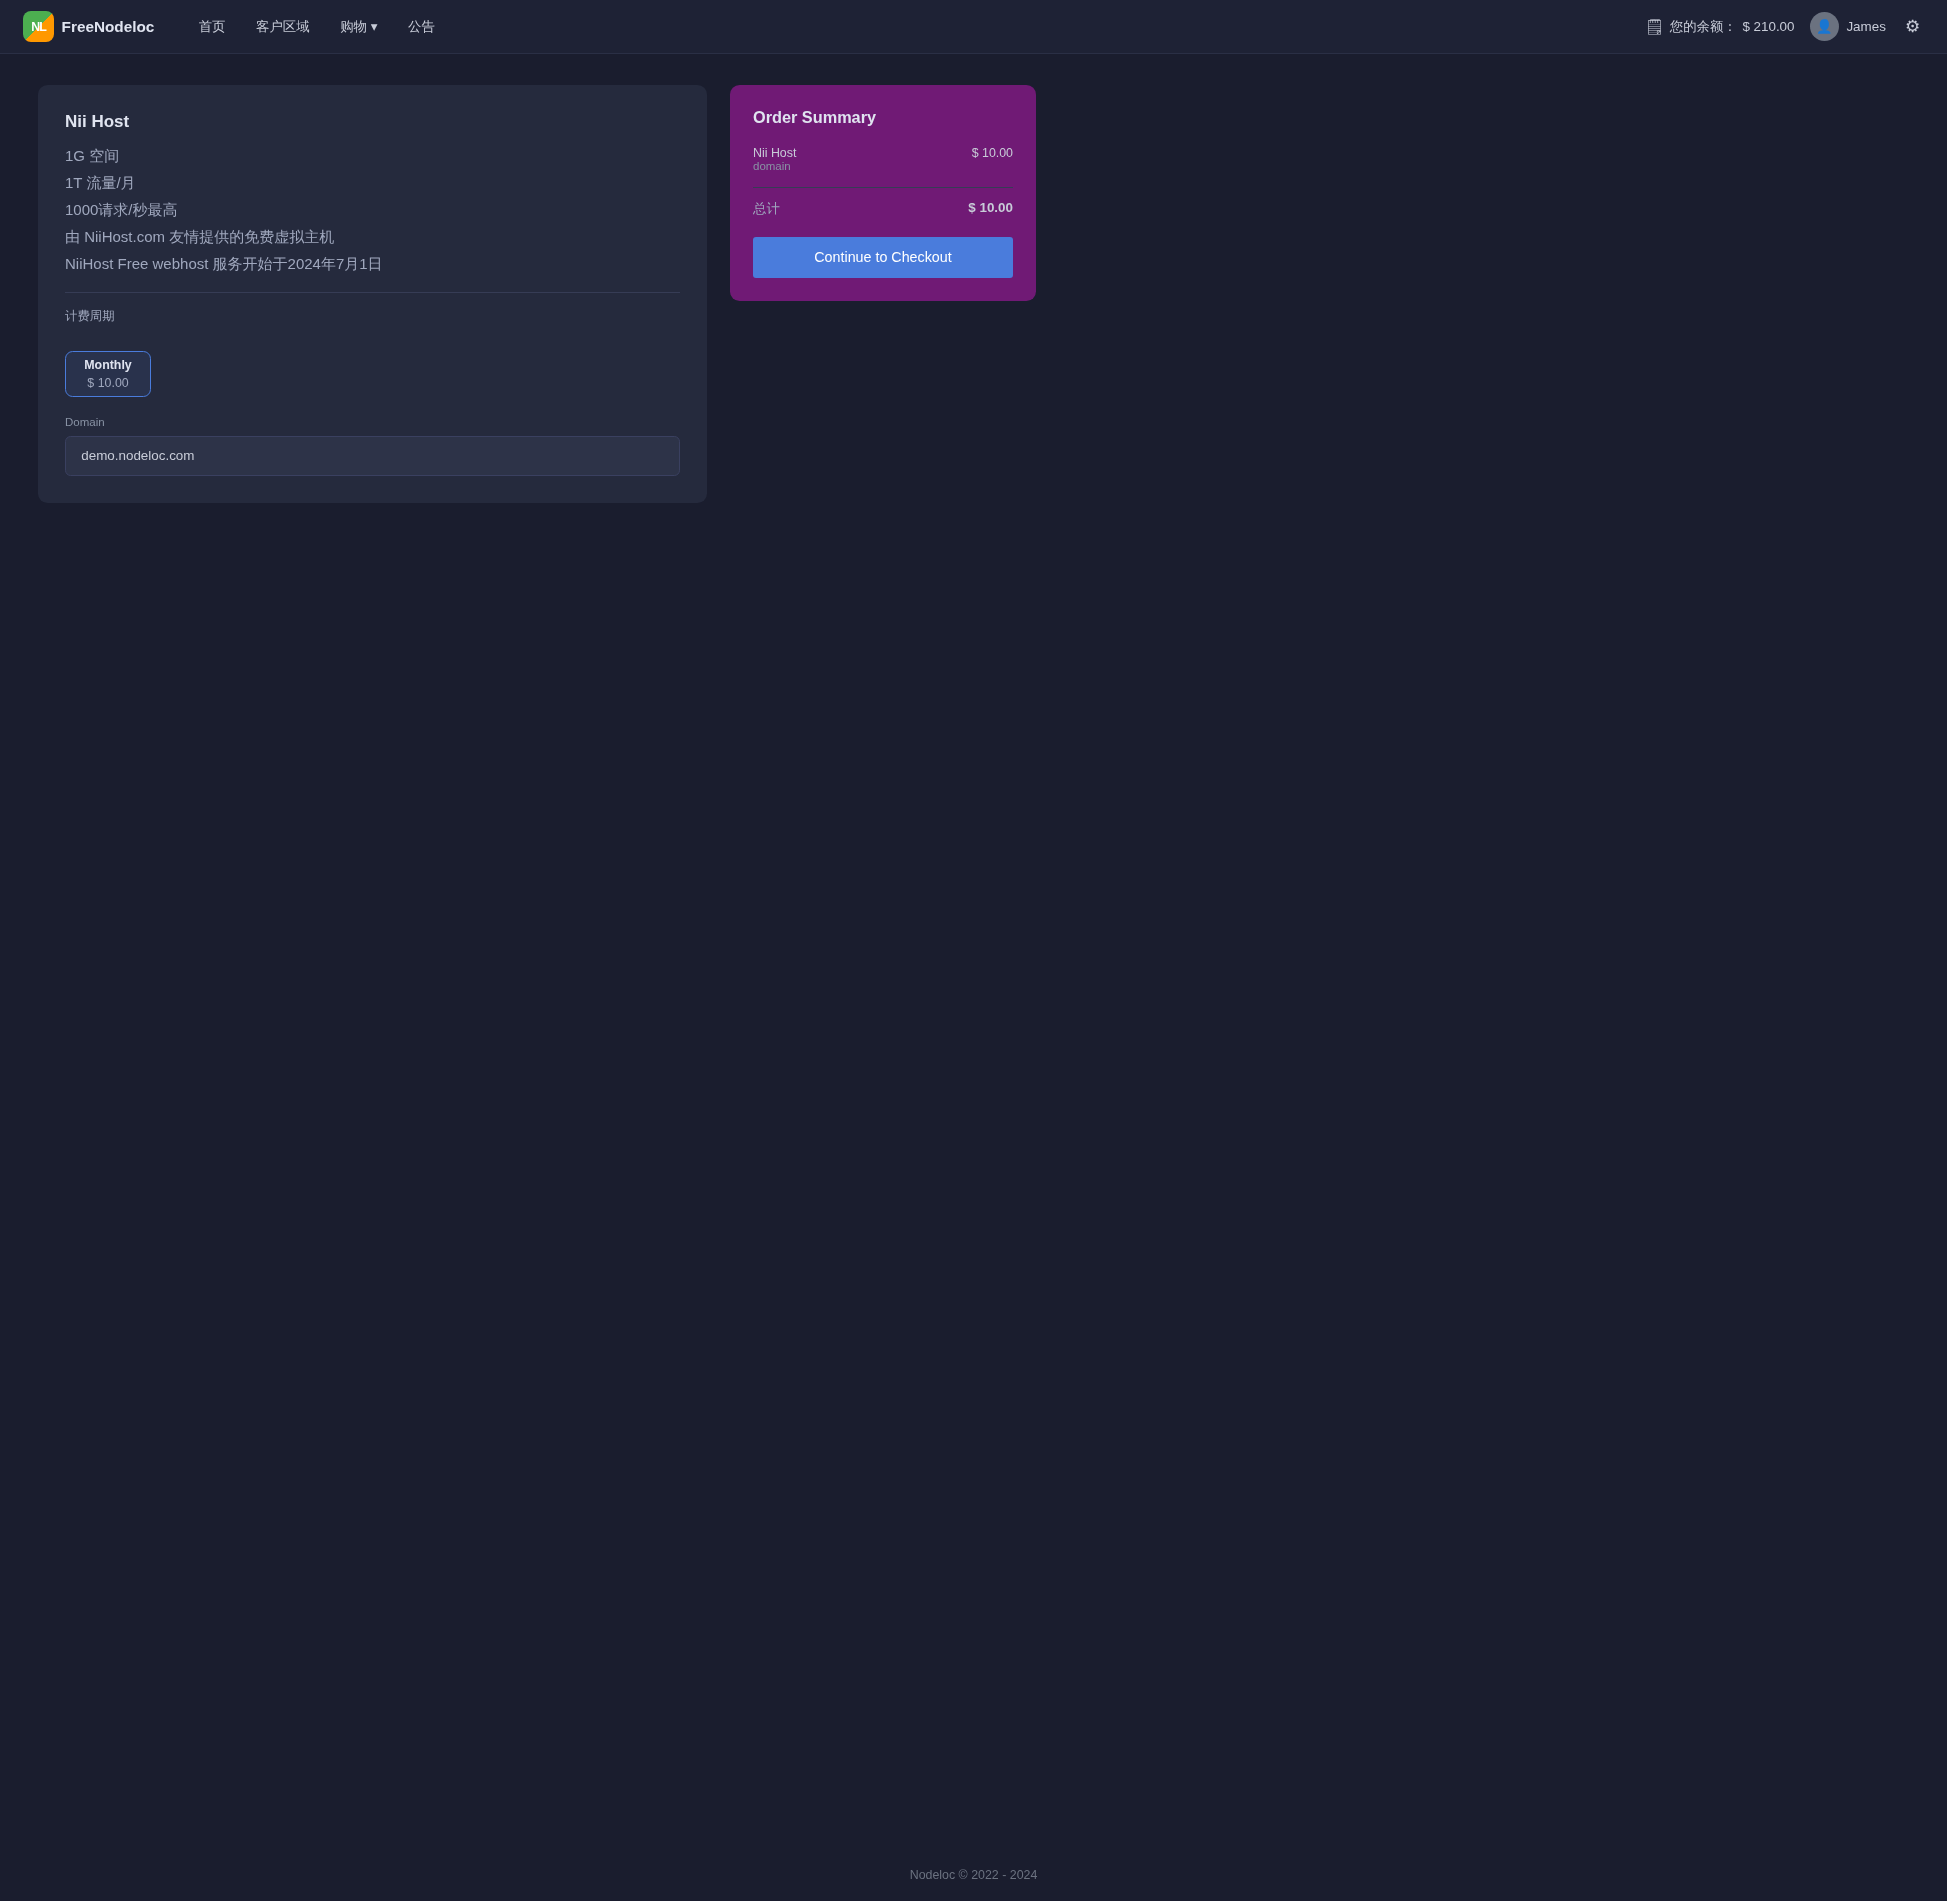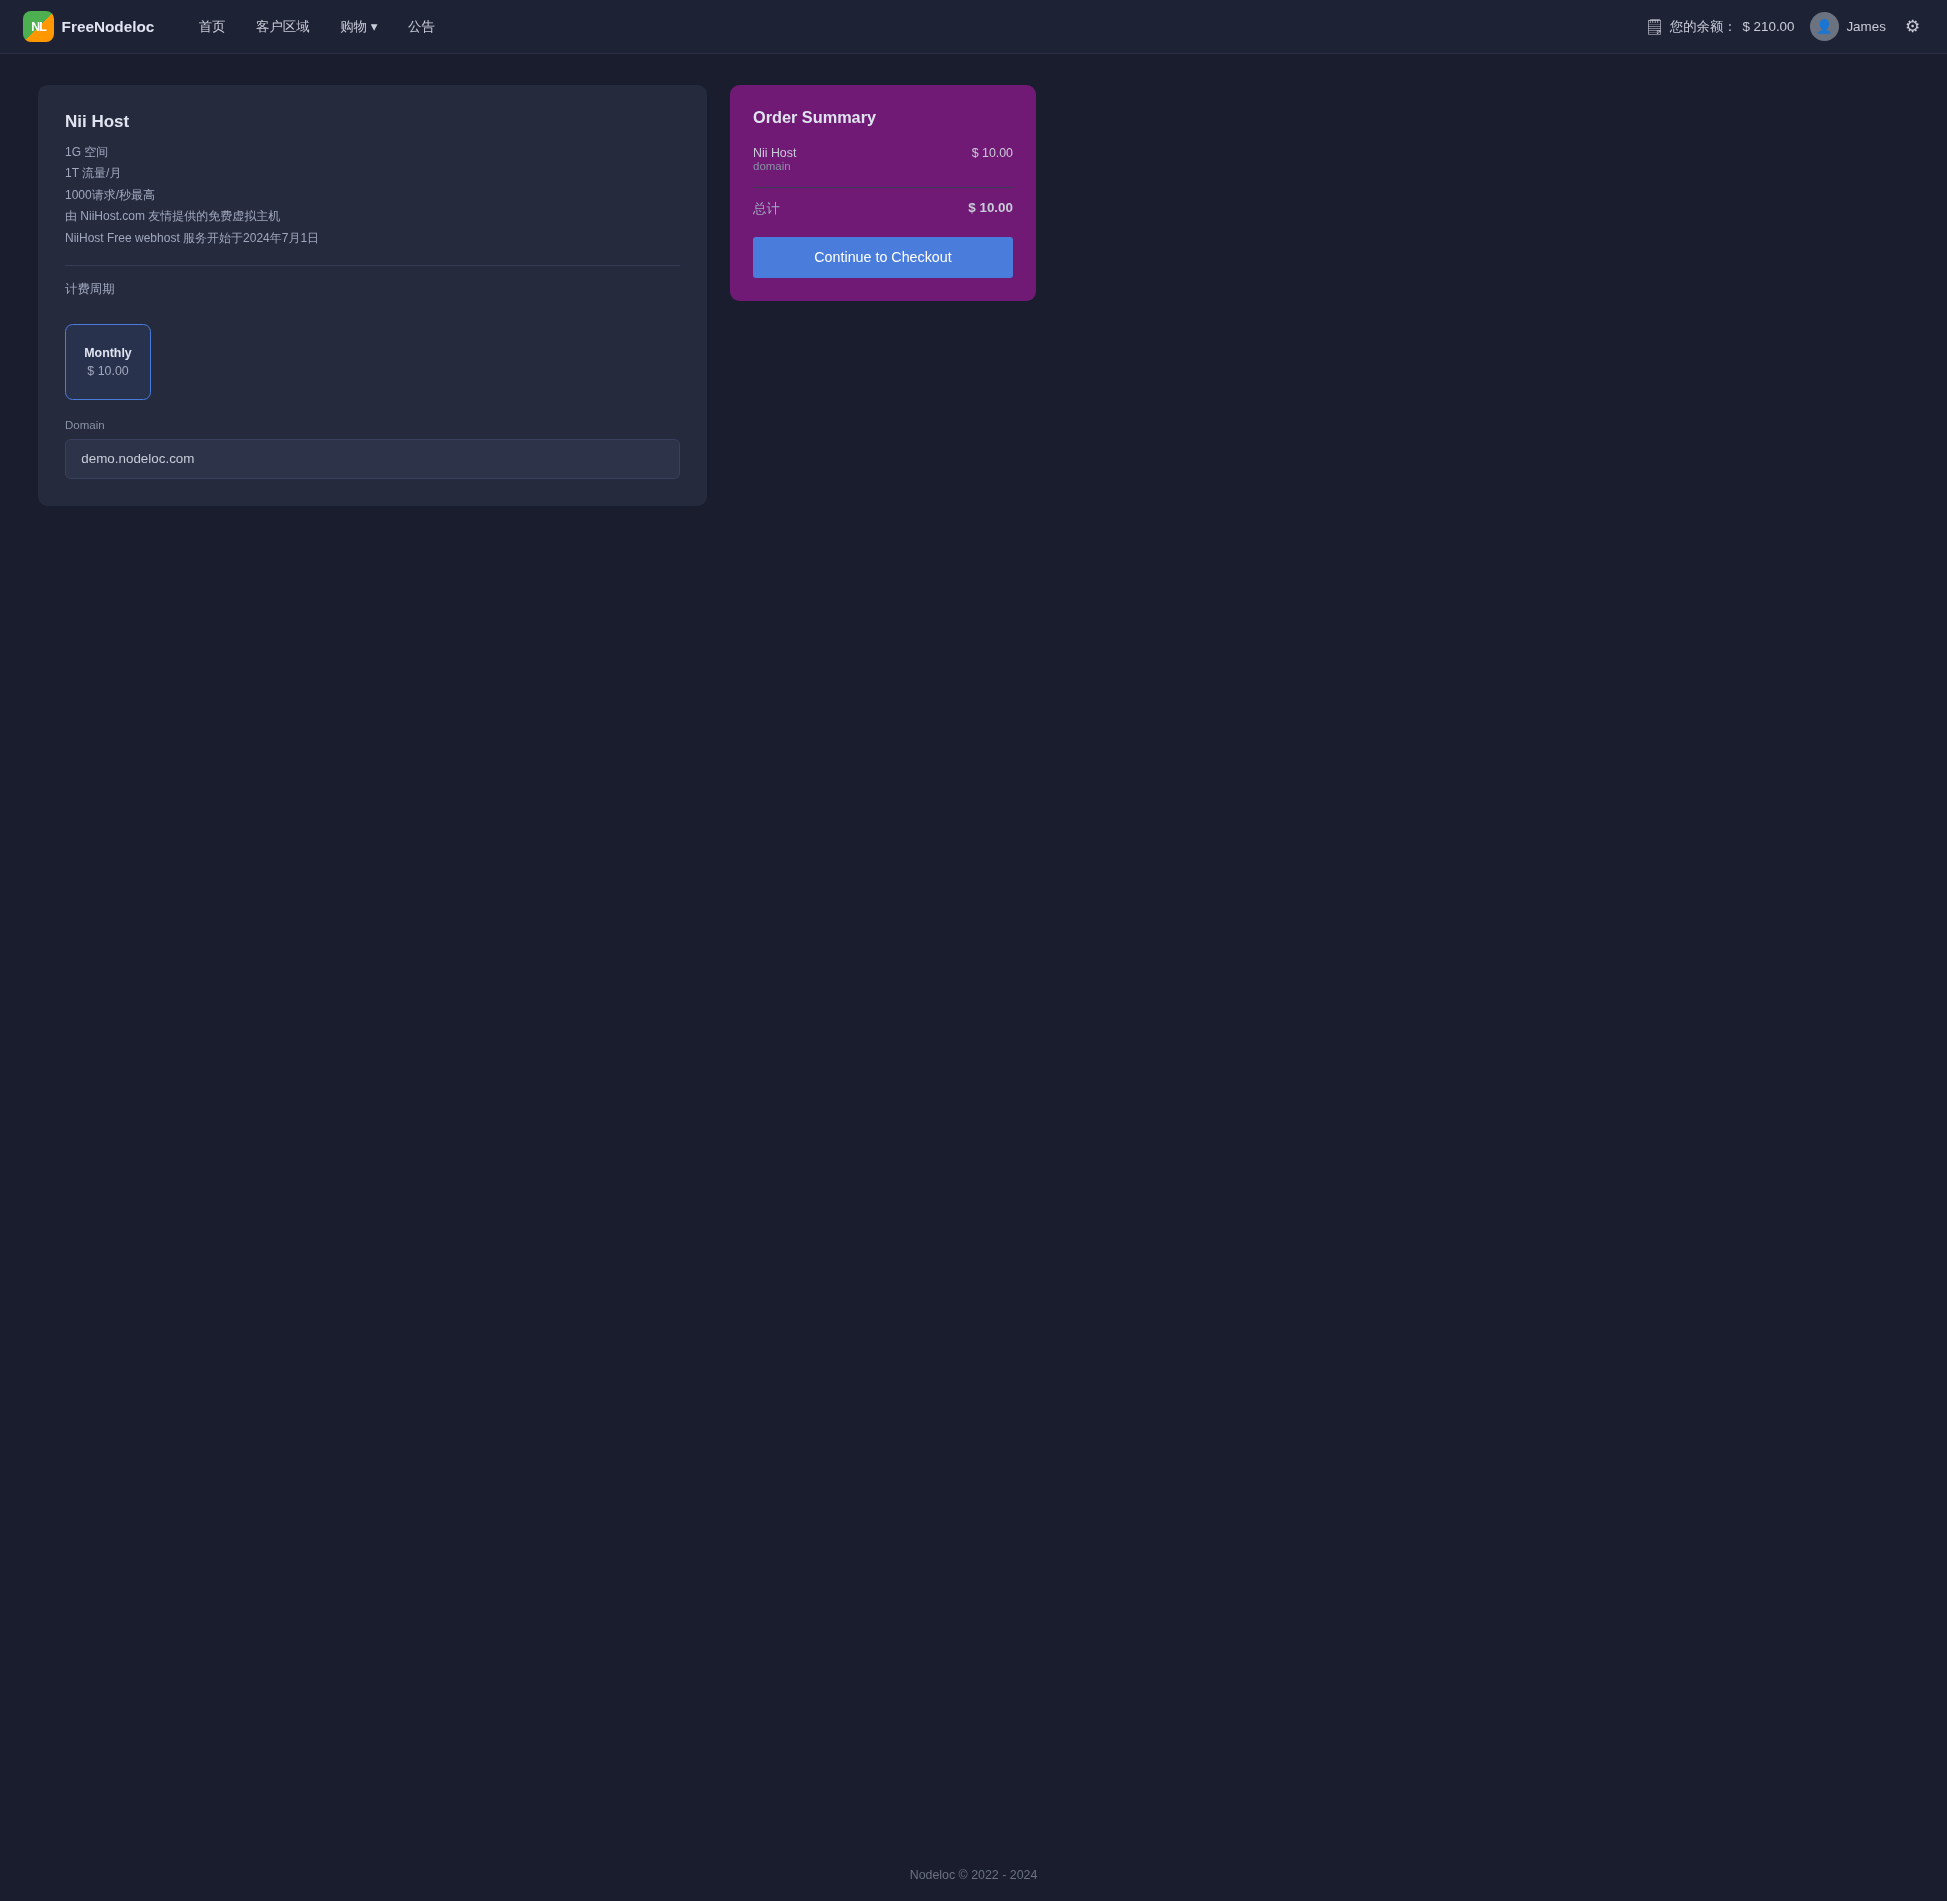"1G 空间" .product-features { font-size: 12px -> 15px }
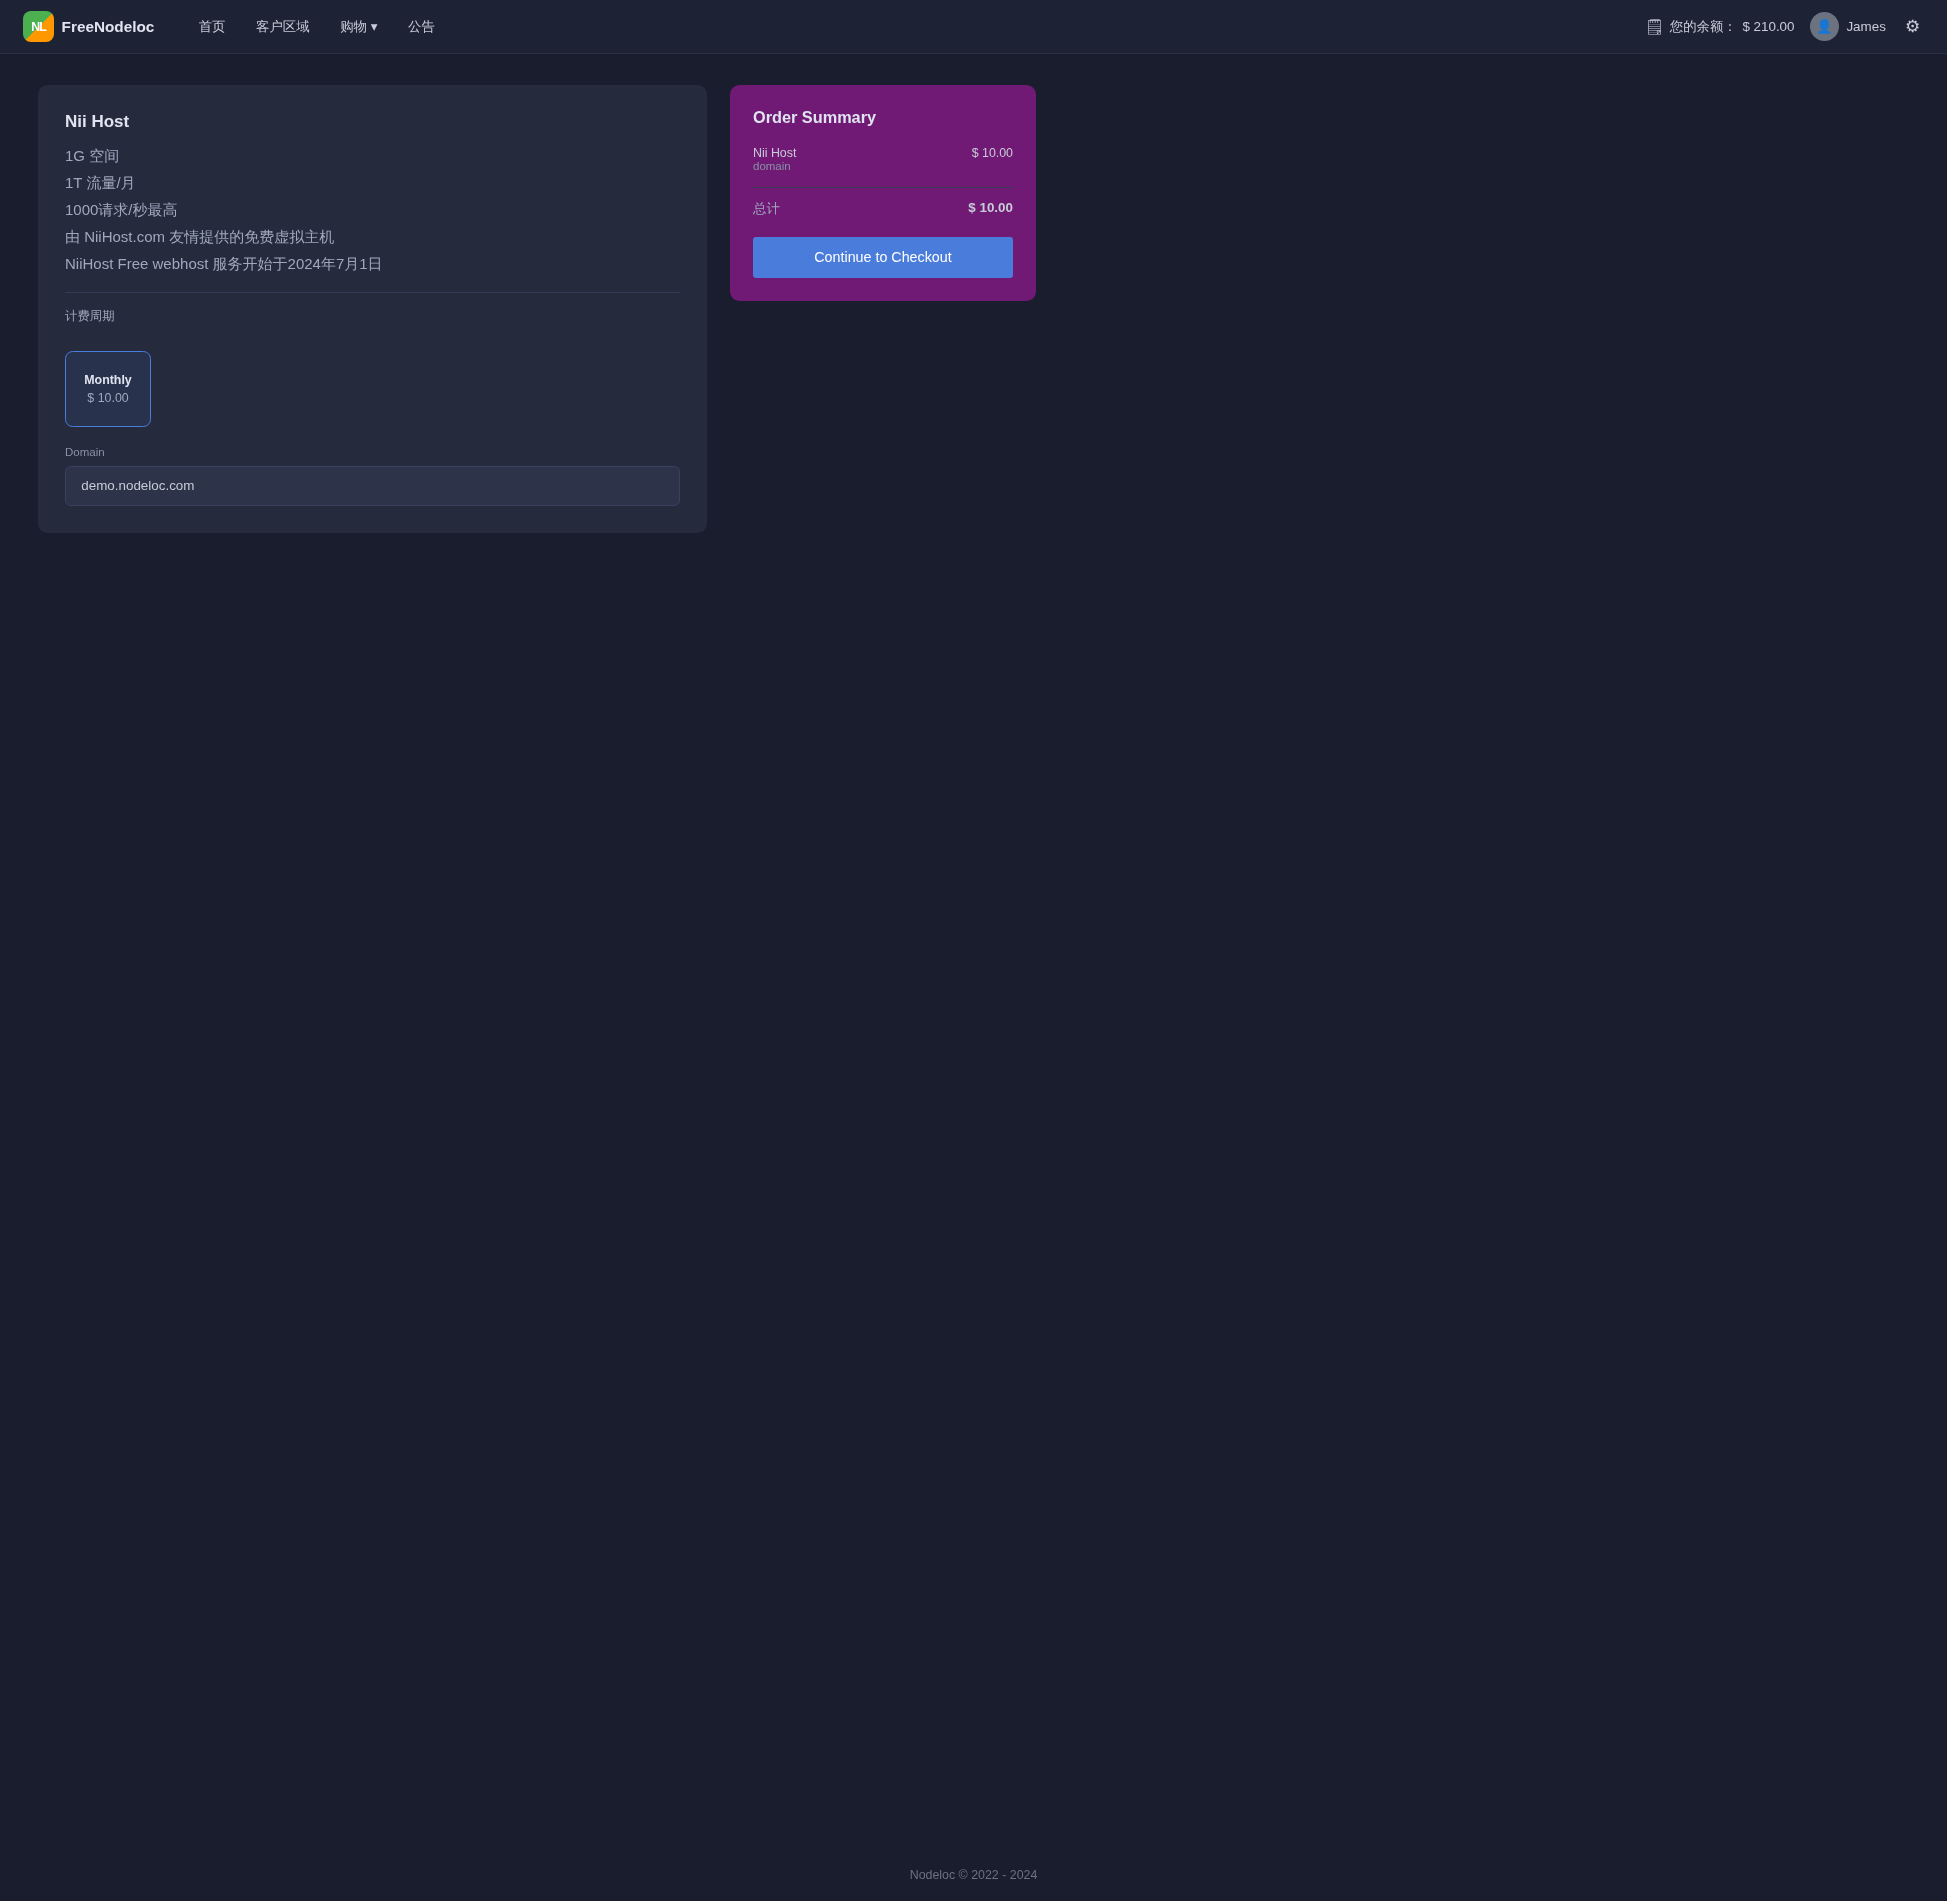"Monthly" .billing-option { padding: 21px 17px -> 6px 17px }
